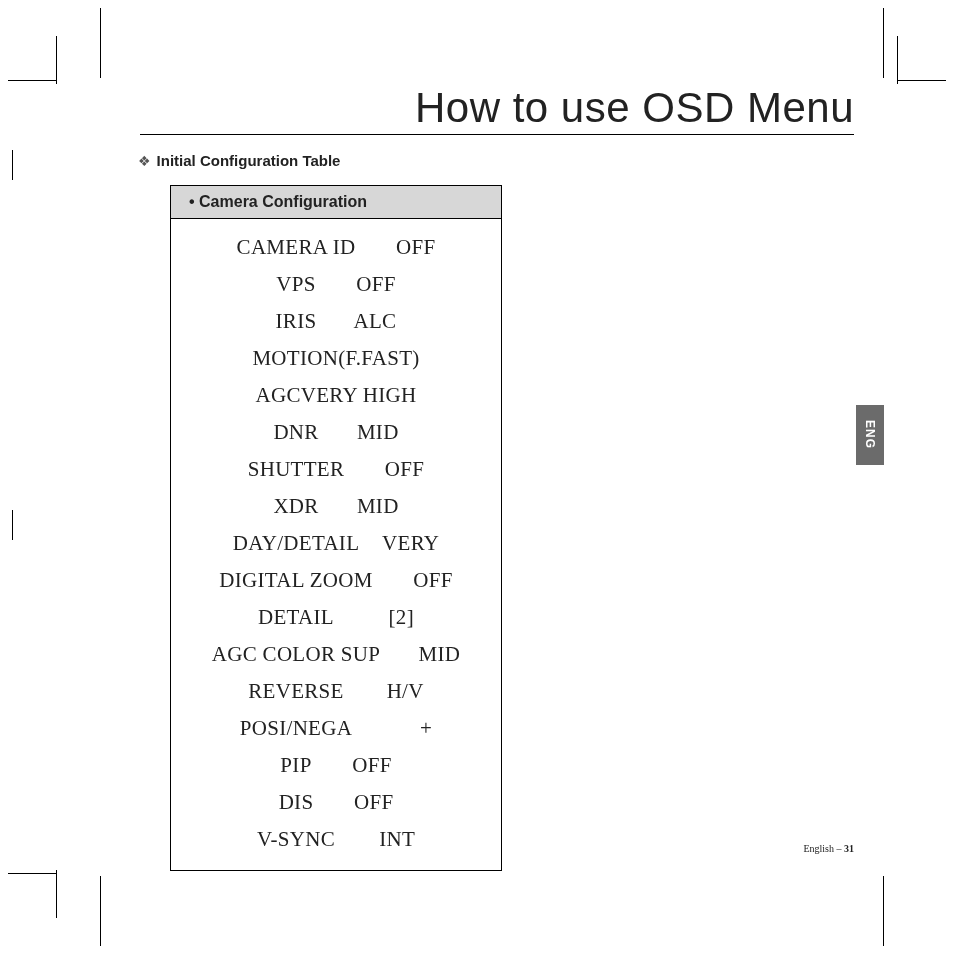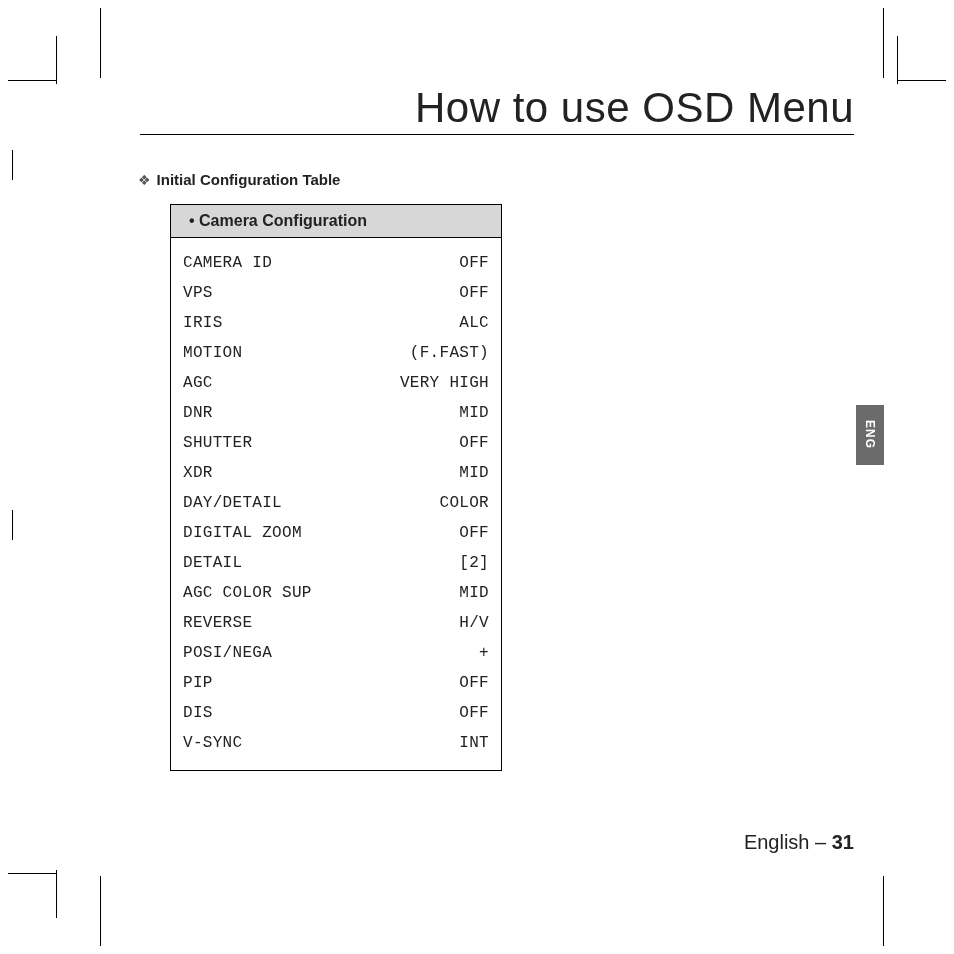"How to use OSD Menu" .title-wrap { margin-bottom: 36px -> 17px }
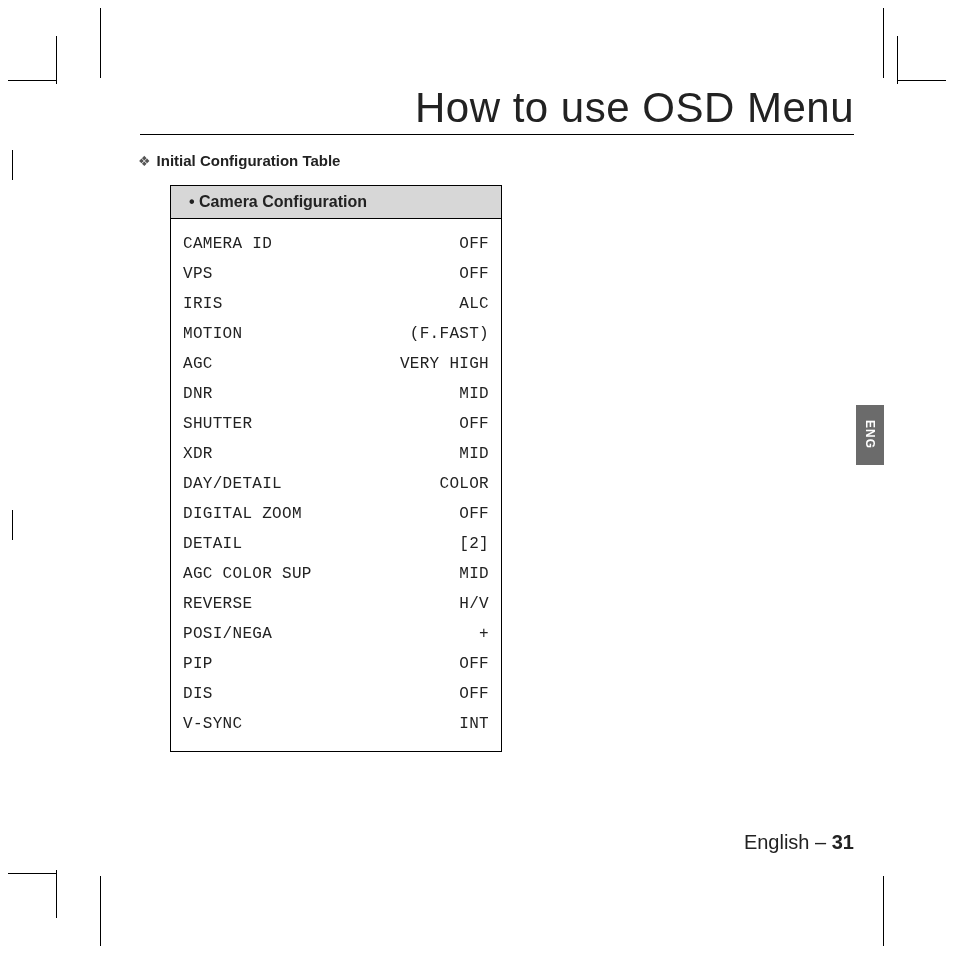"CAMERA ID" .row { font-family: Liberation Mono, monospace -> Liberation Serif, serif; font-size: 16px -> 21px; justify-content: space-between -> center }
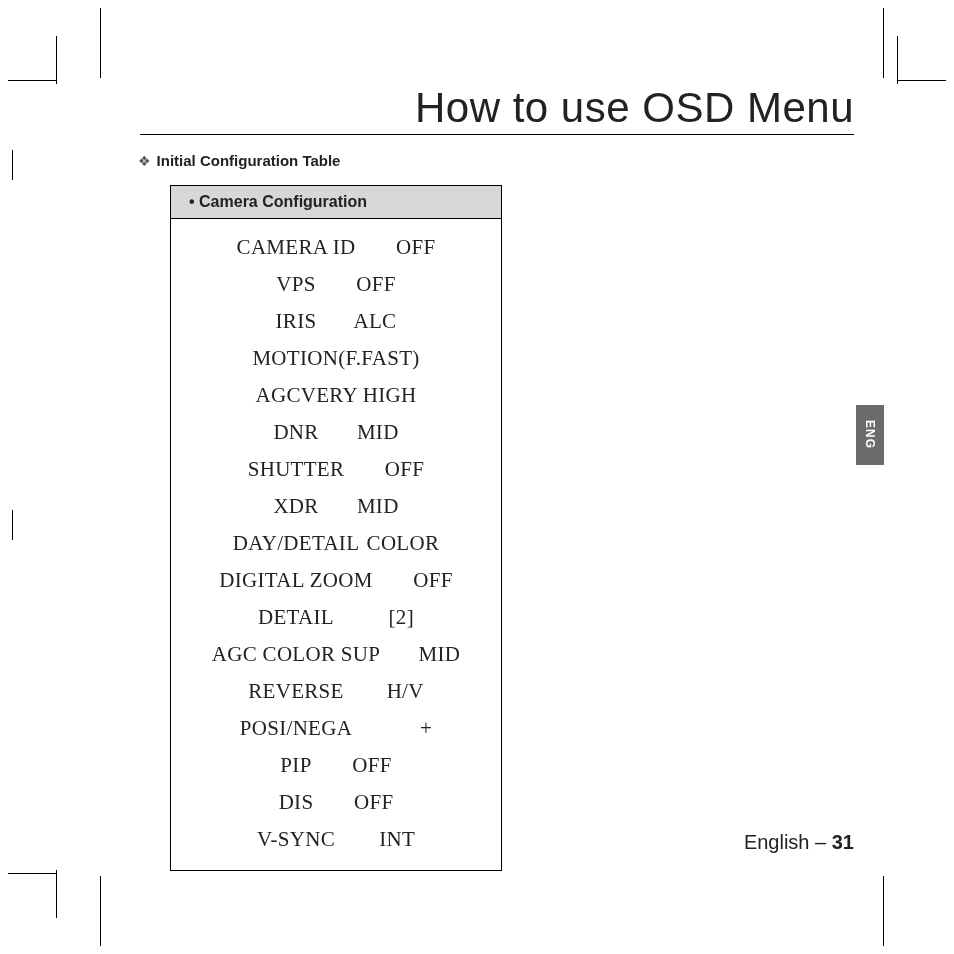"COLOR" span.value { text: COLOR -> VERY }
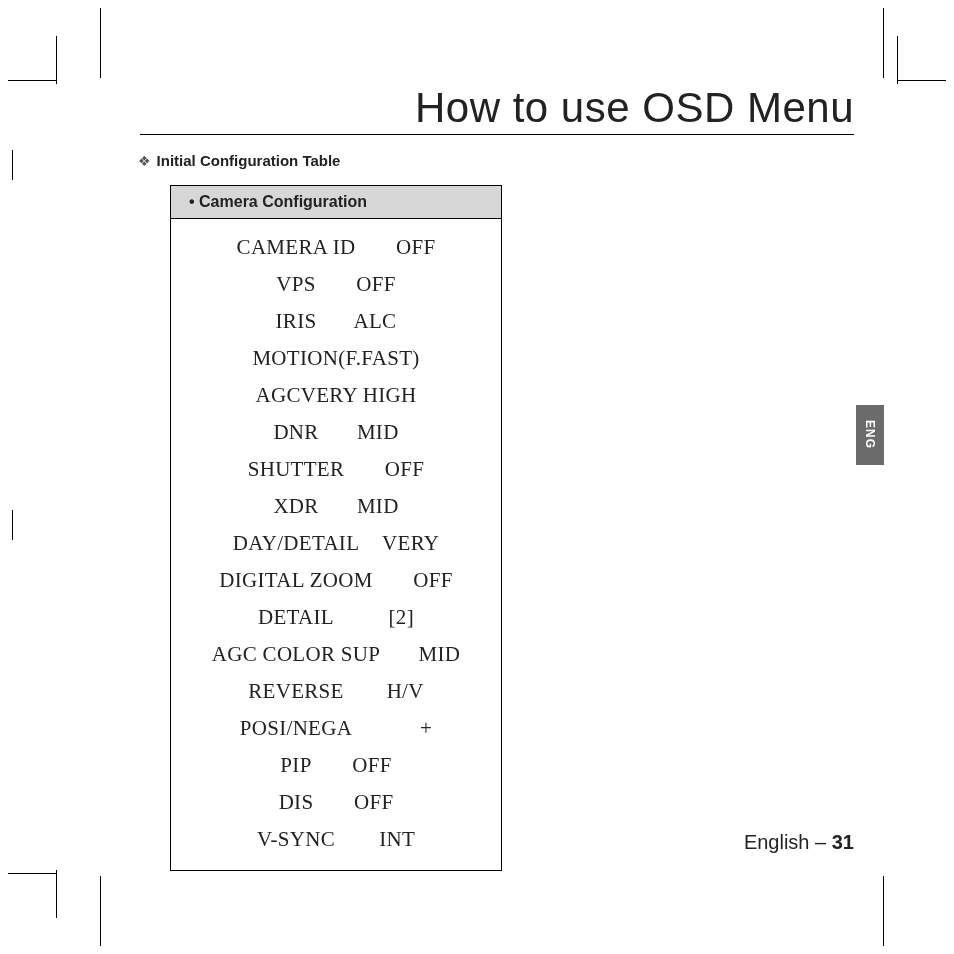"English – 31" .footer { font-family: Liberation Sans, sans-serif -> Liberation Serif, serif; font-size: 20px -> 10px }
